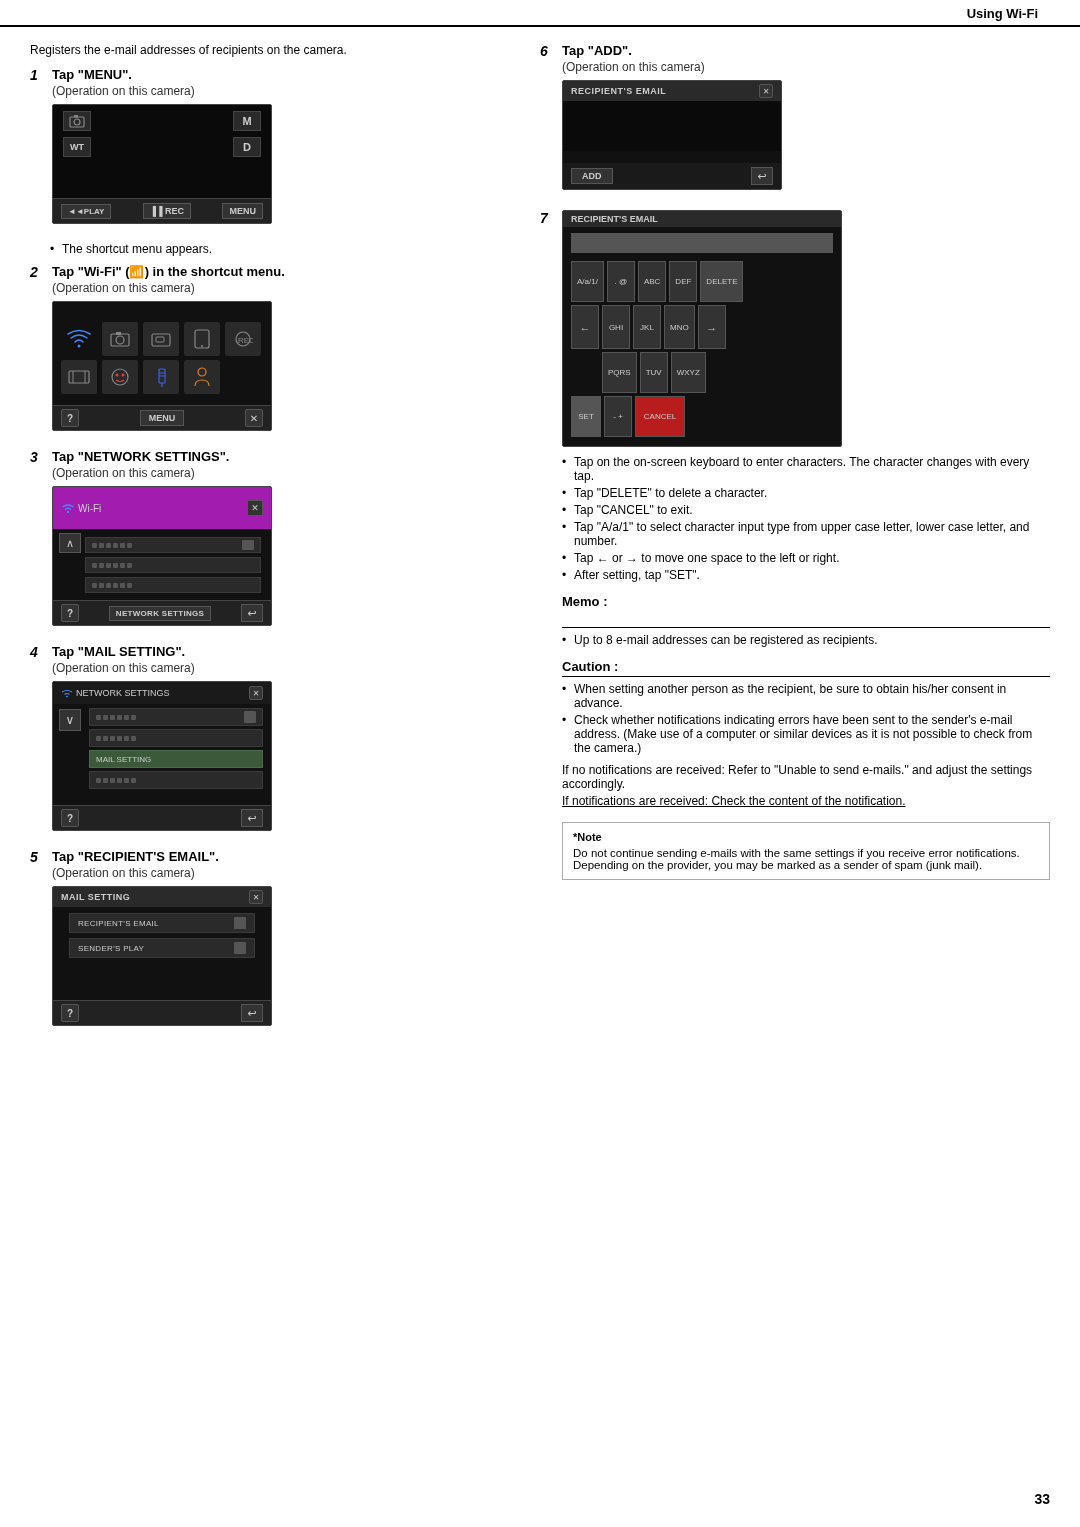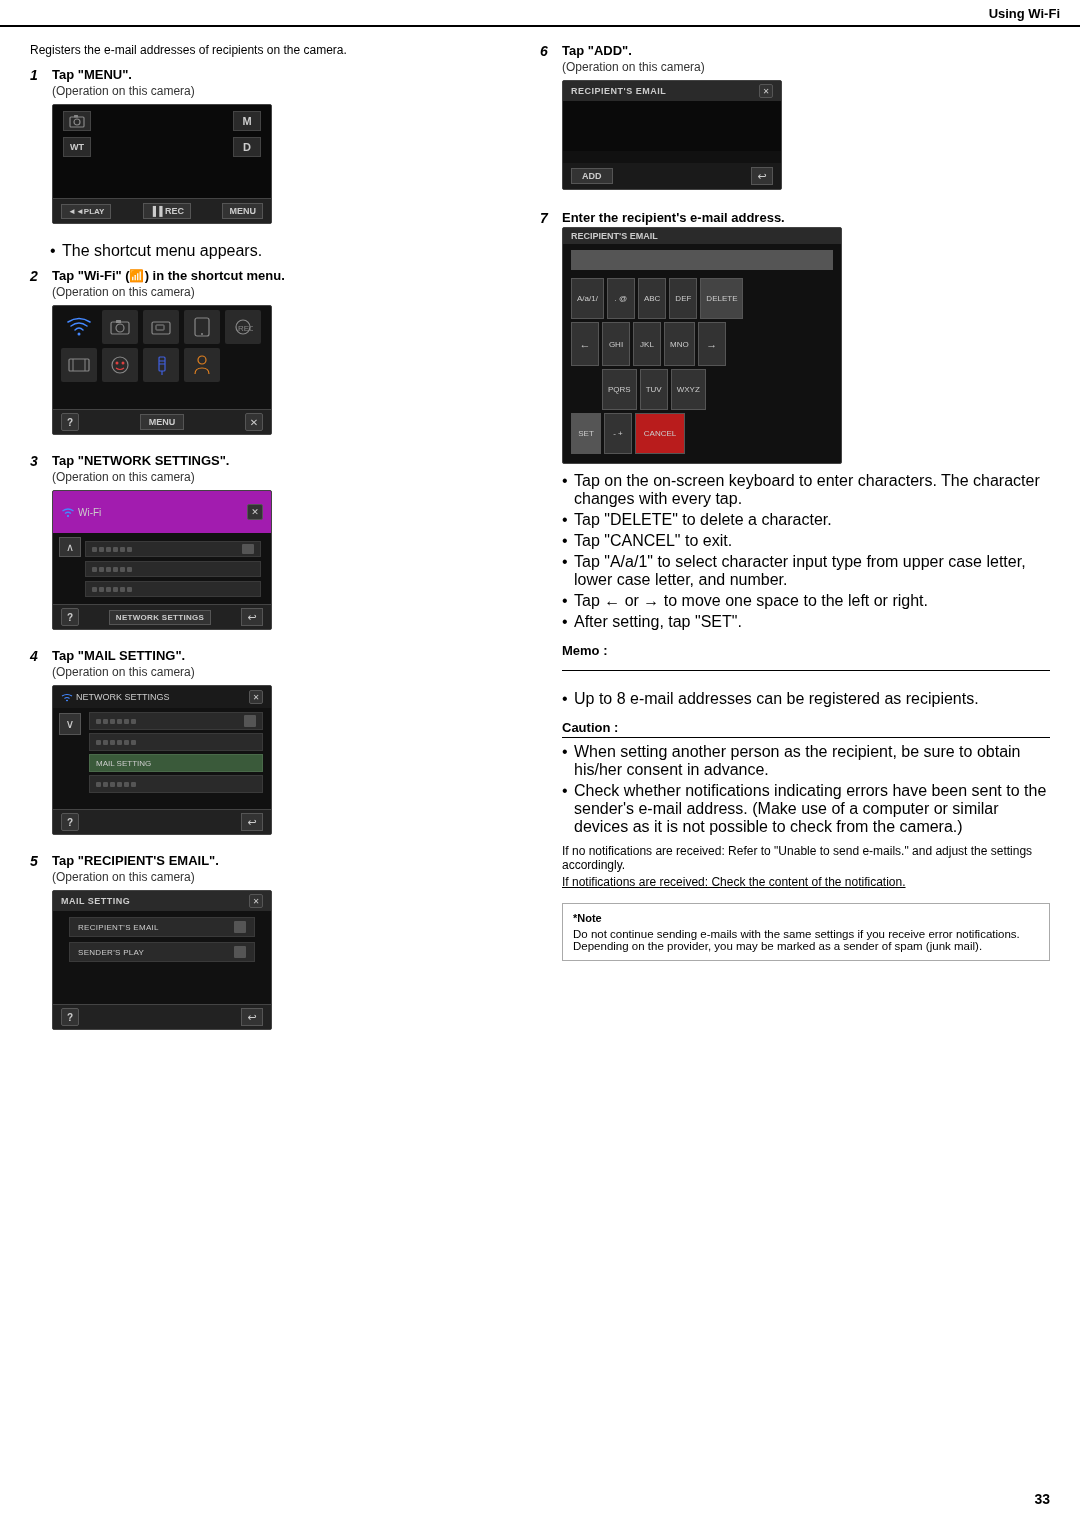"Using Wi-Fi" .page-header { padding: 6px 20px 4px 30px -> 6px 42px 4px 30px }
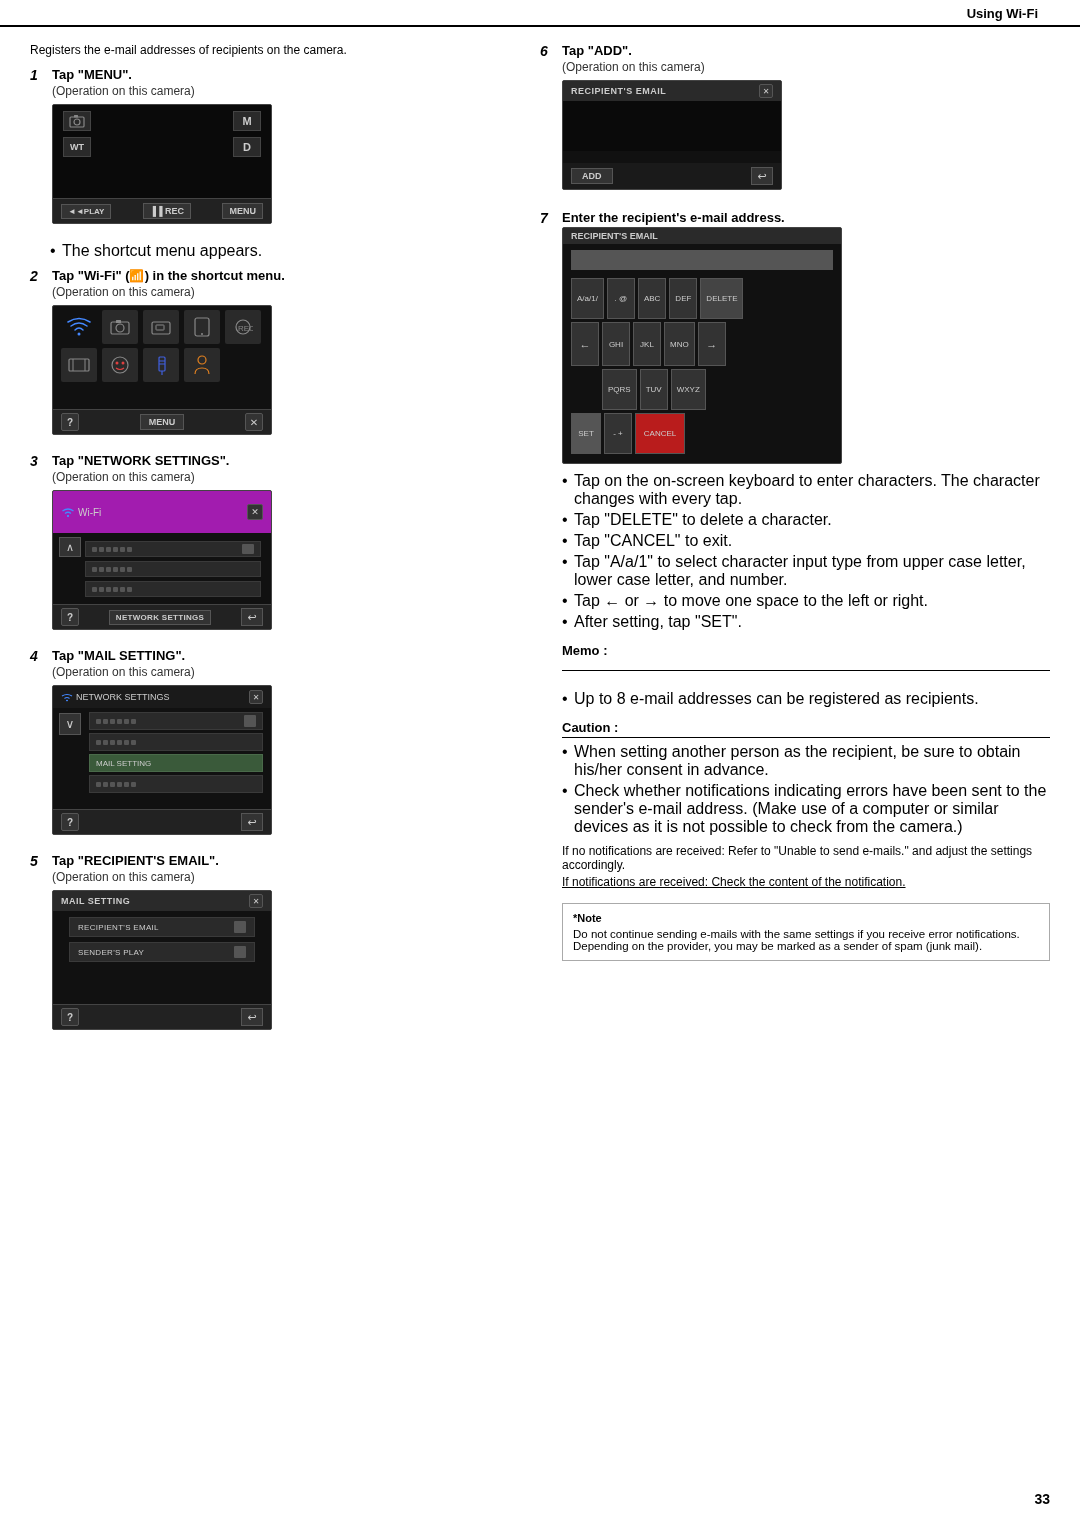"Enter the recipient's e-mail address." div.step-text { html: <div>Enter the recipient's e-mail address.</div> -> none }
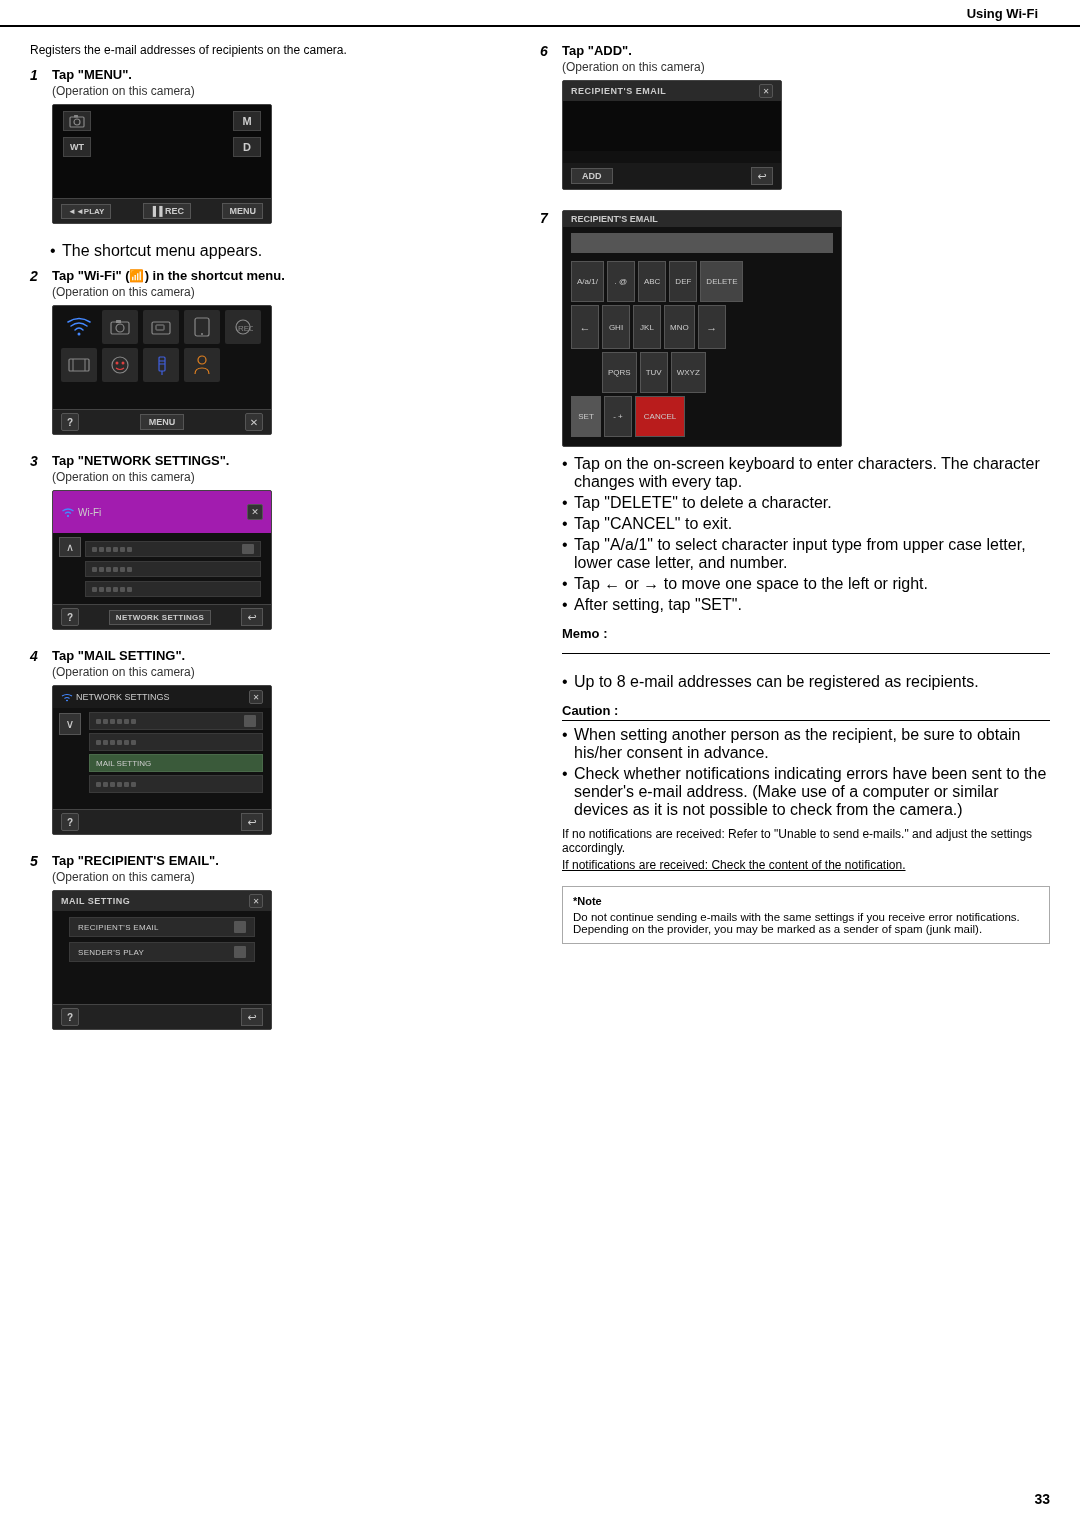"The shortcut menu appears." .bullet-list li { font-size: 16px -> 12px }
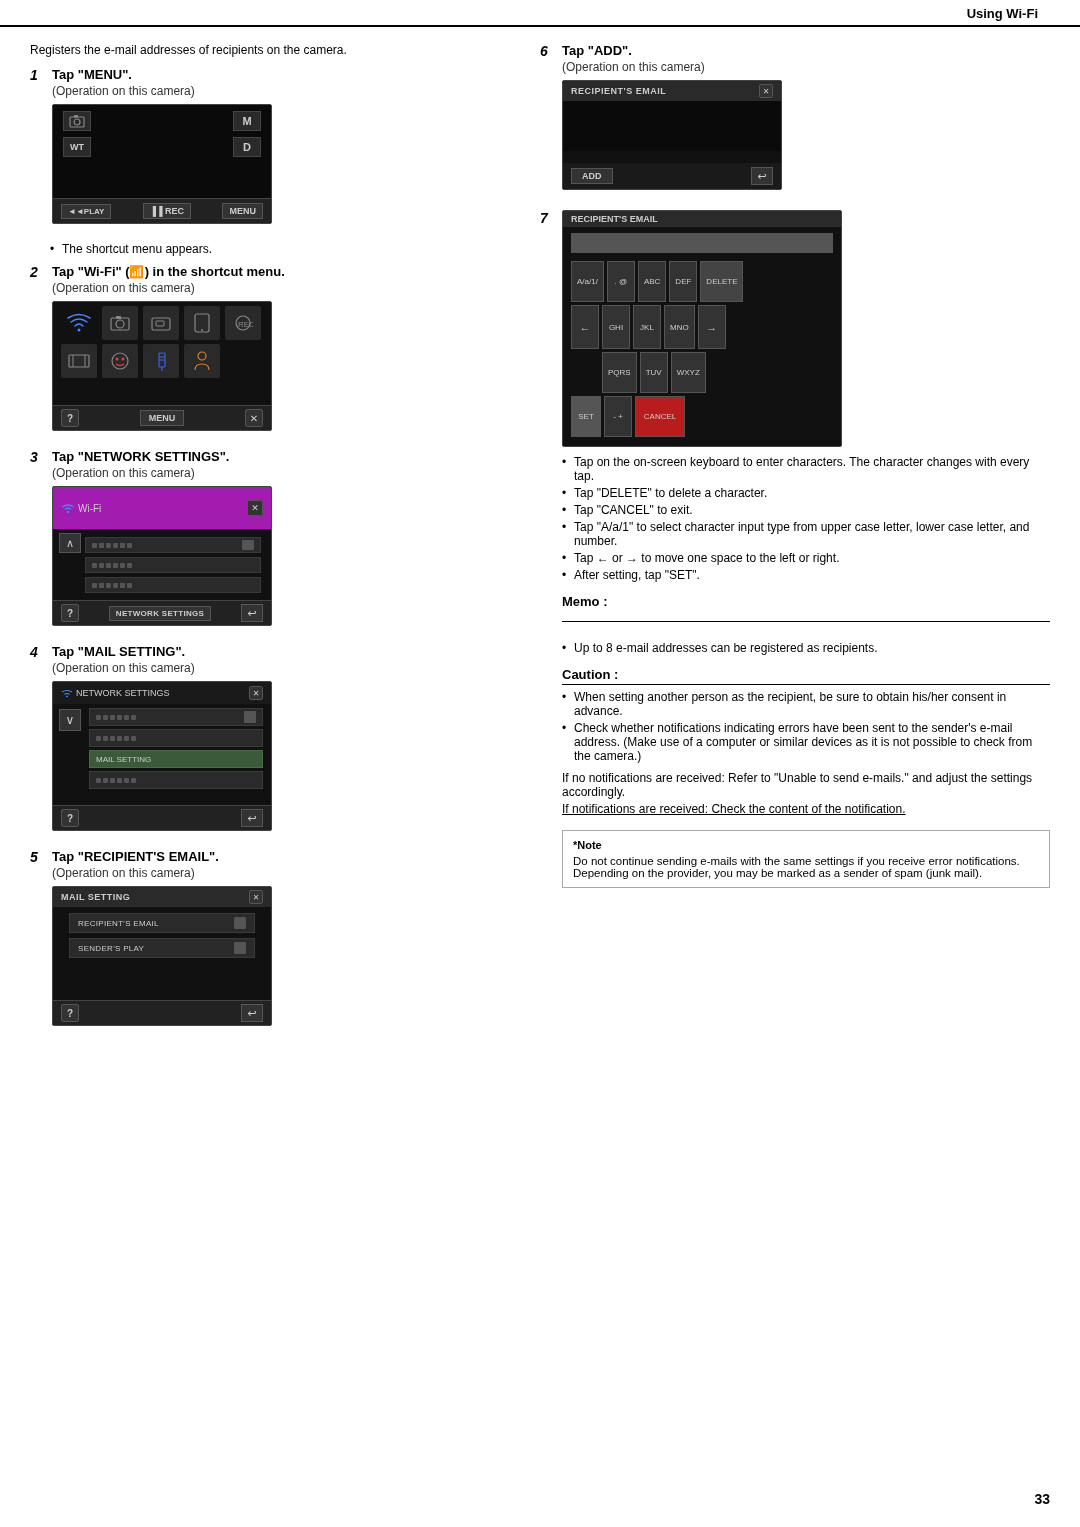"REC" div { padding: 4px 8px 0 -> 20px 8px 0 }
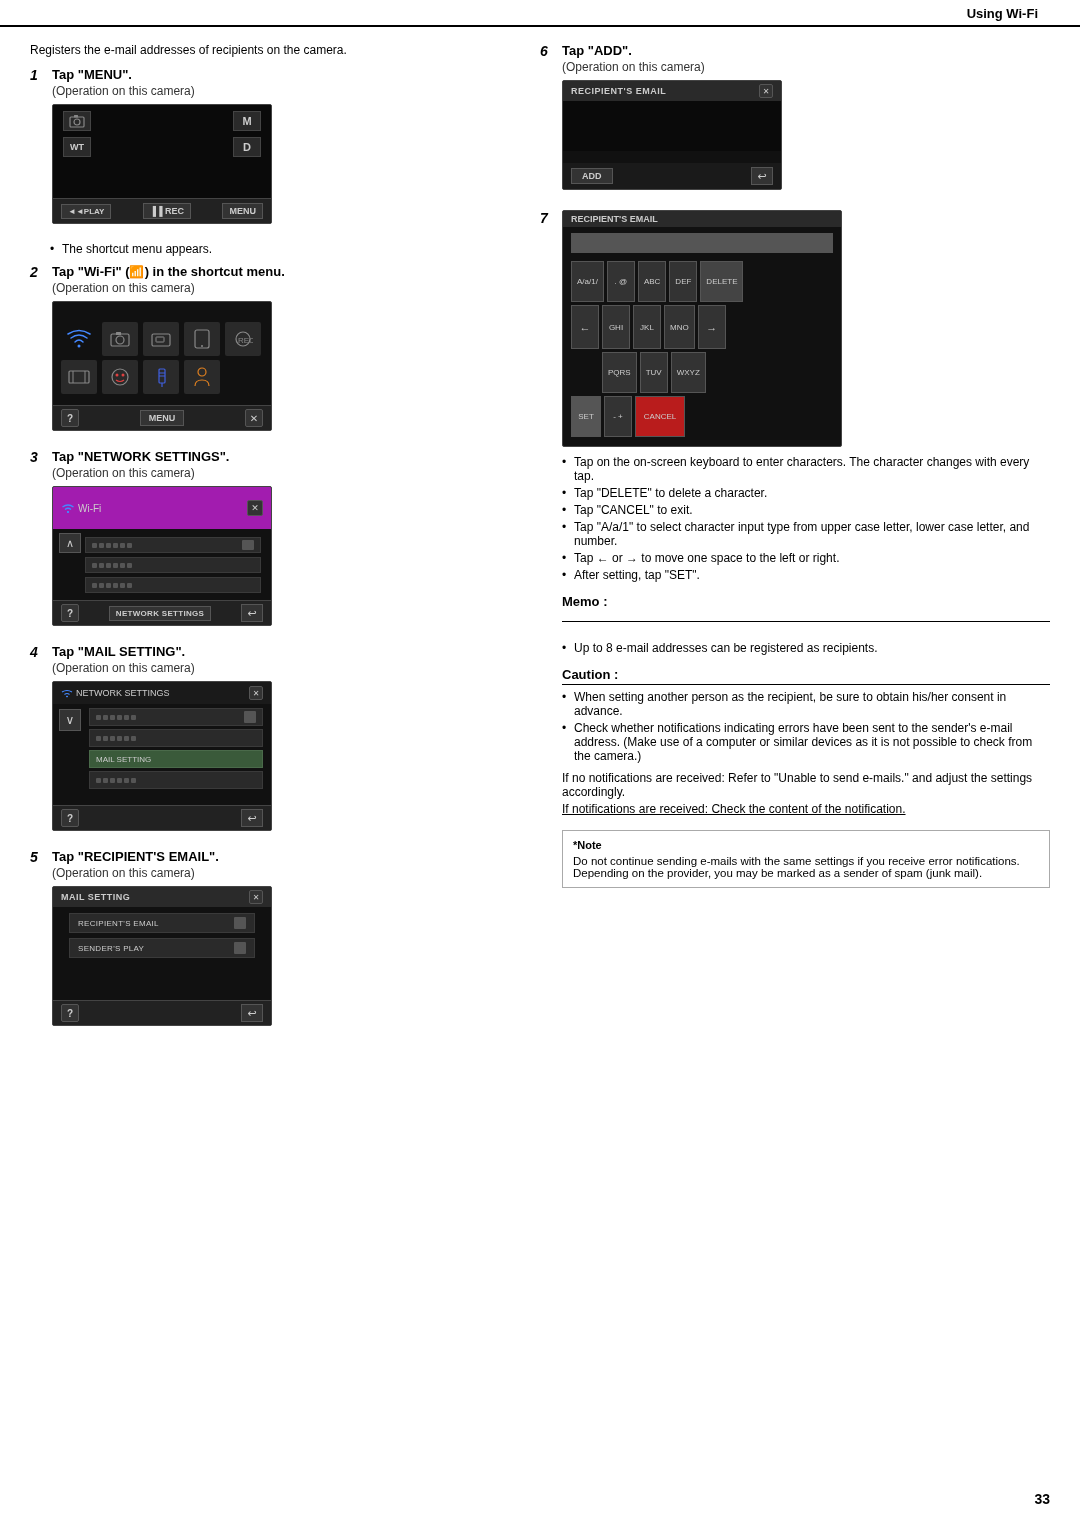"Memo :" .memo-title { margin-bottom: 19px -> 5px; padding-bottom: 12px -> 18px }
